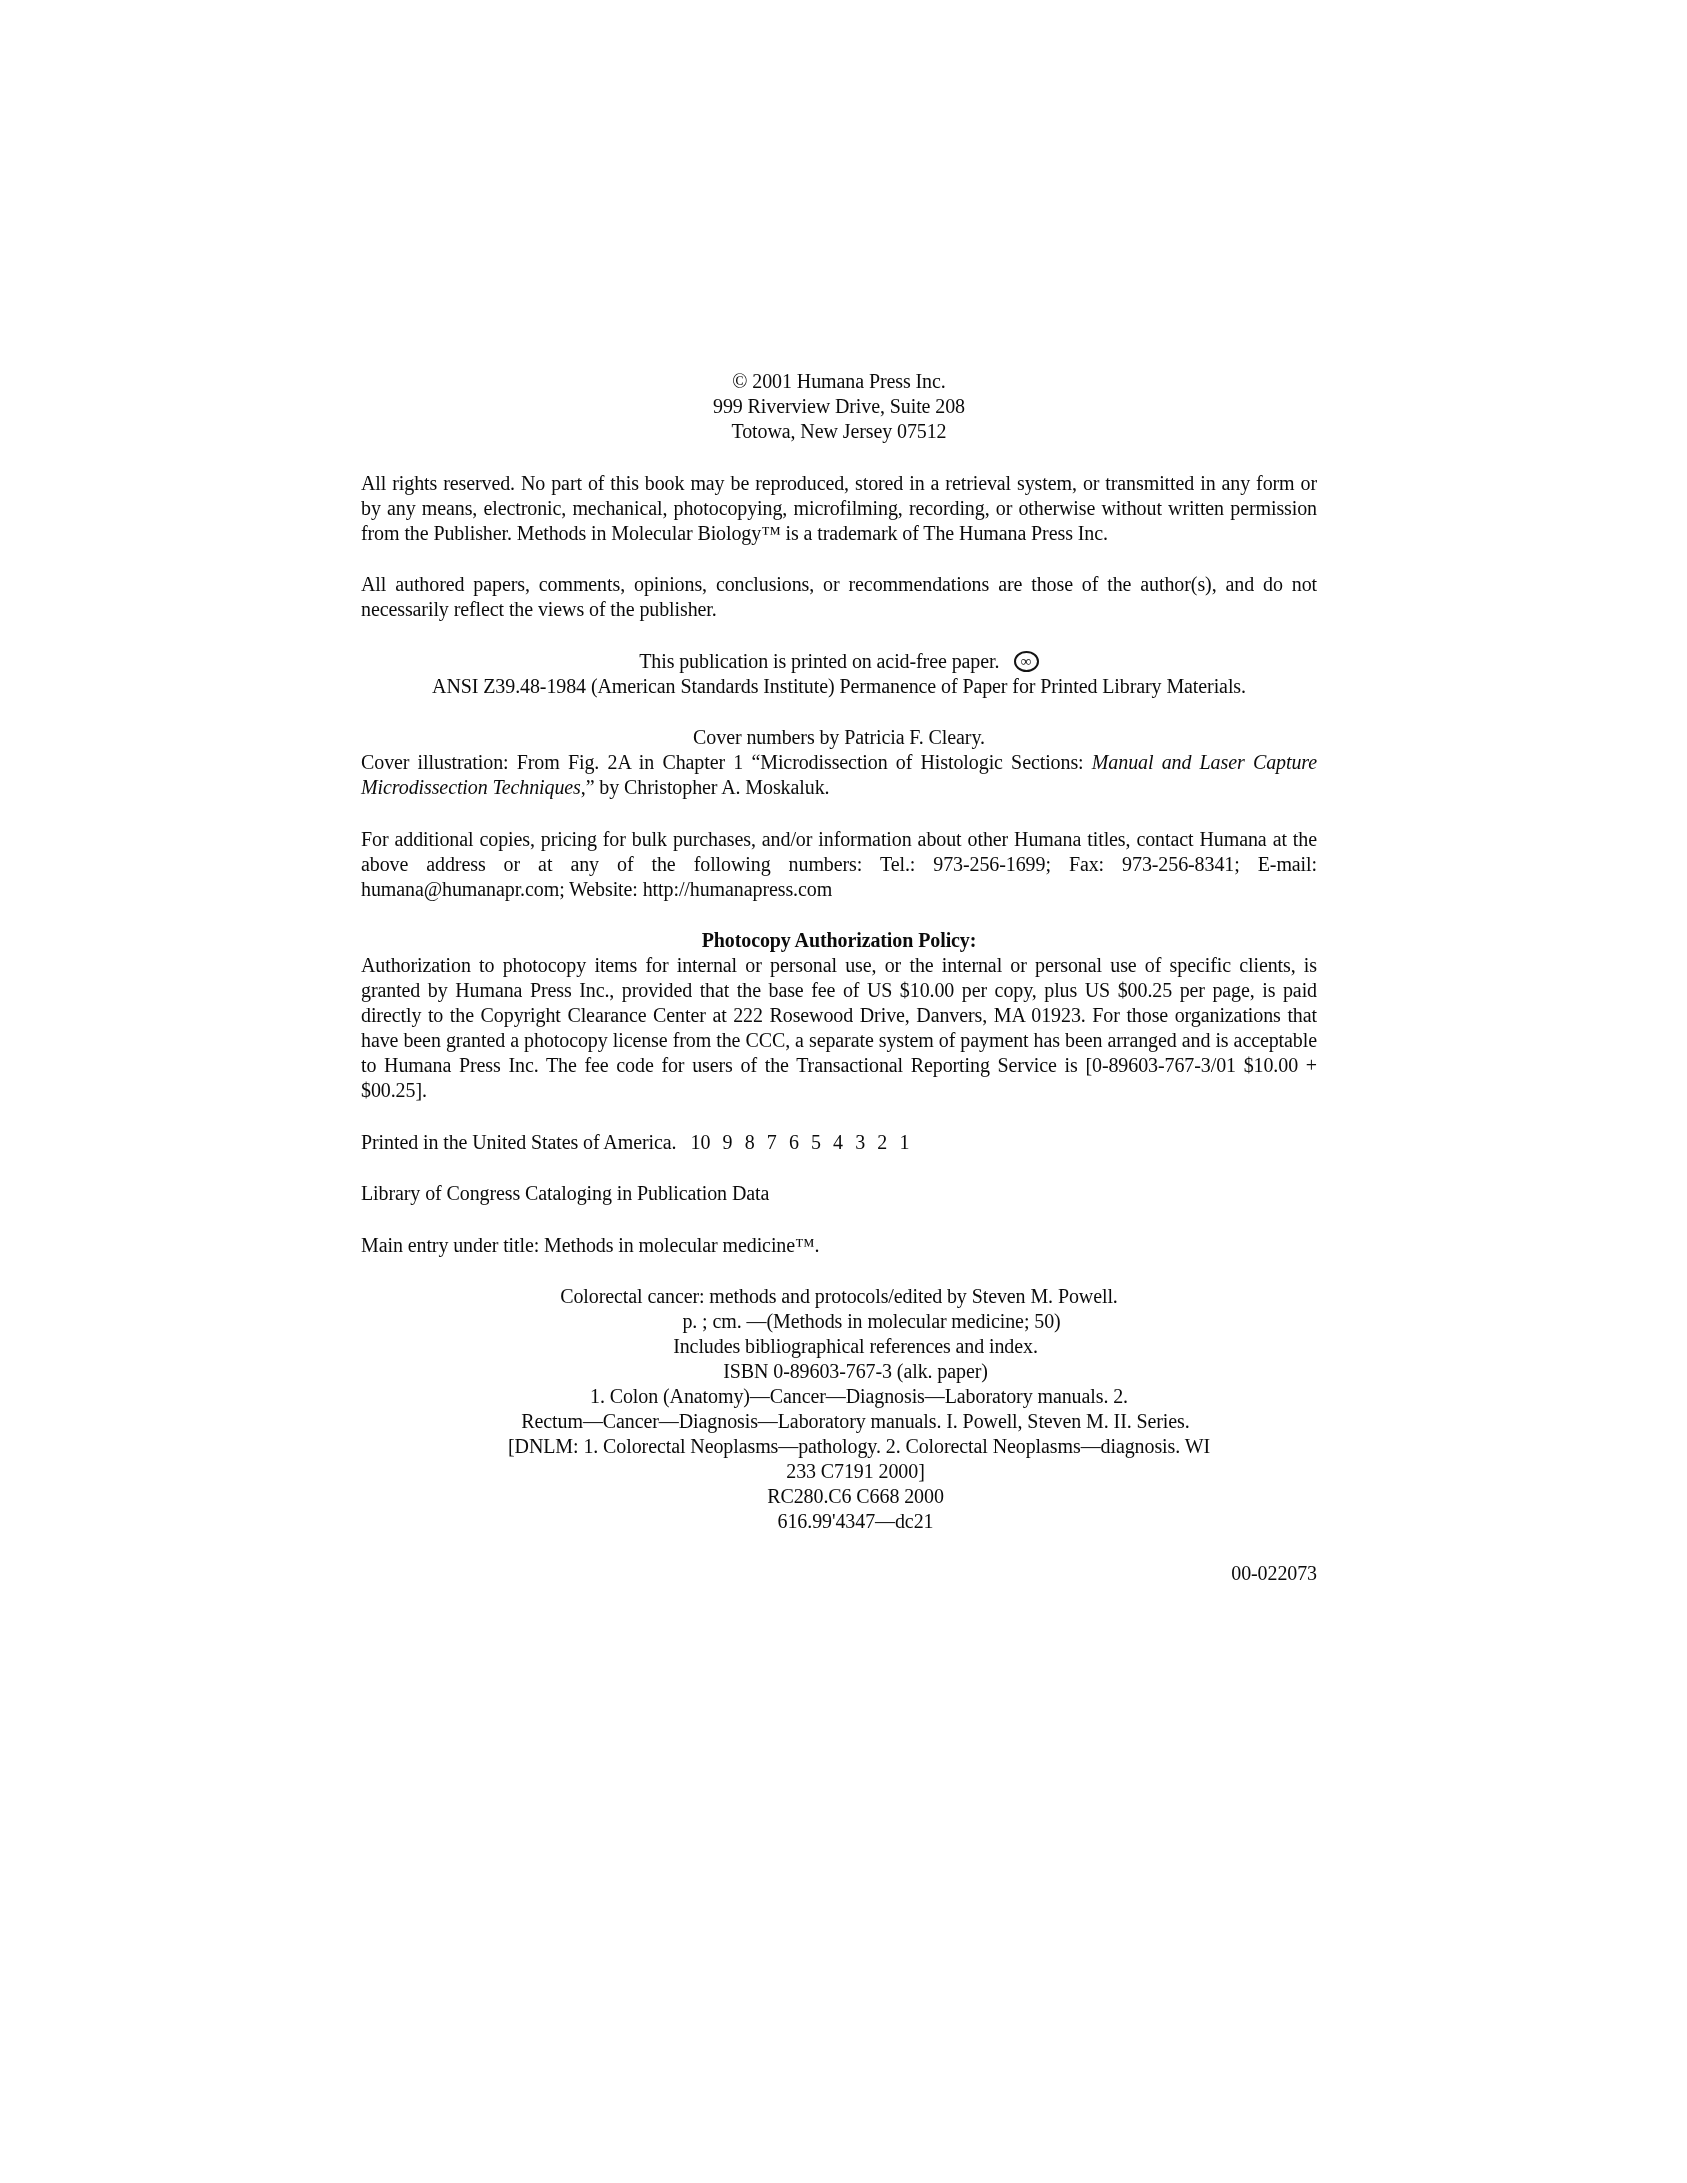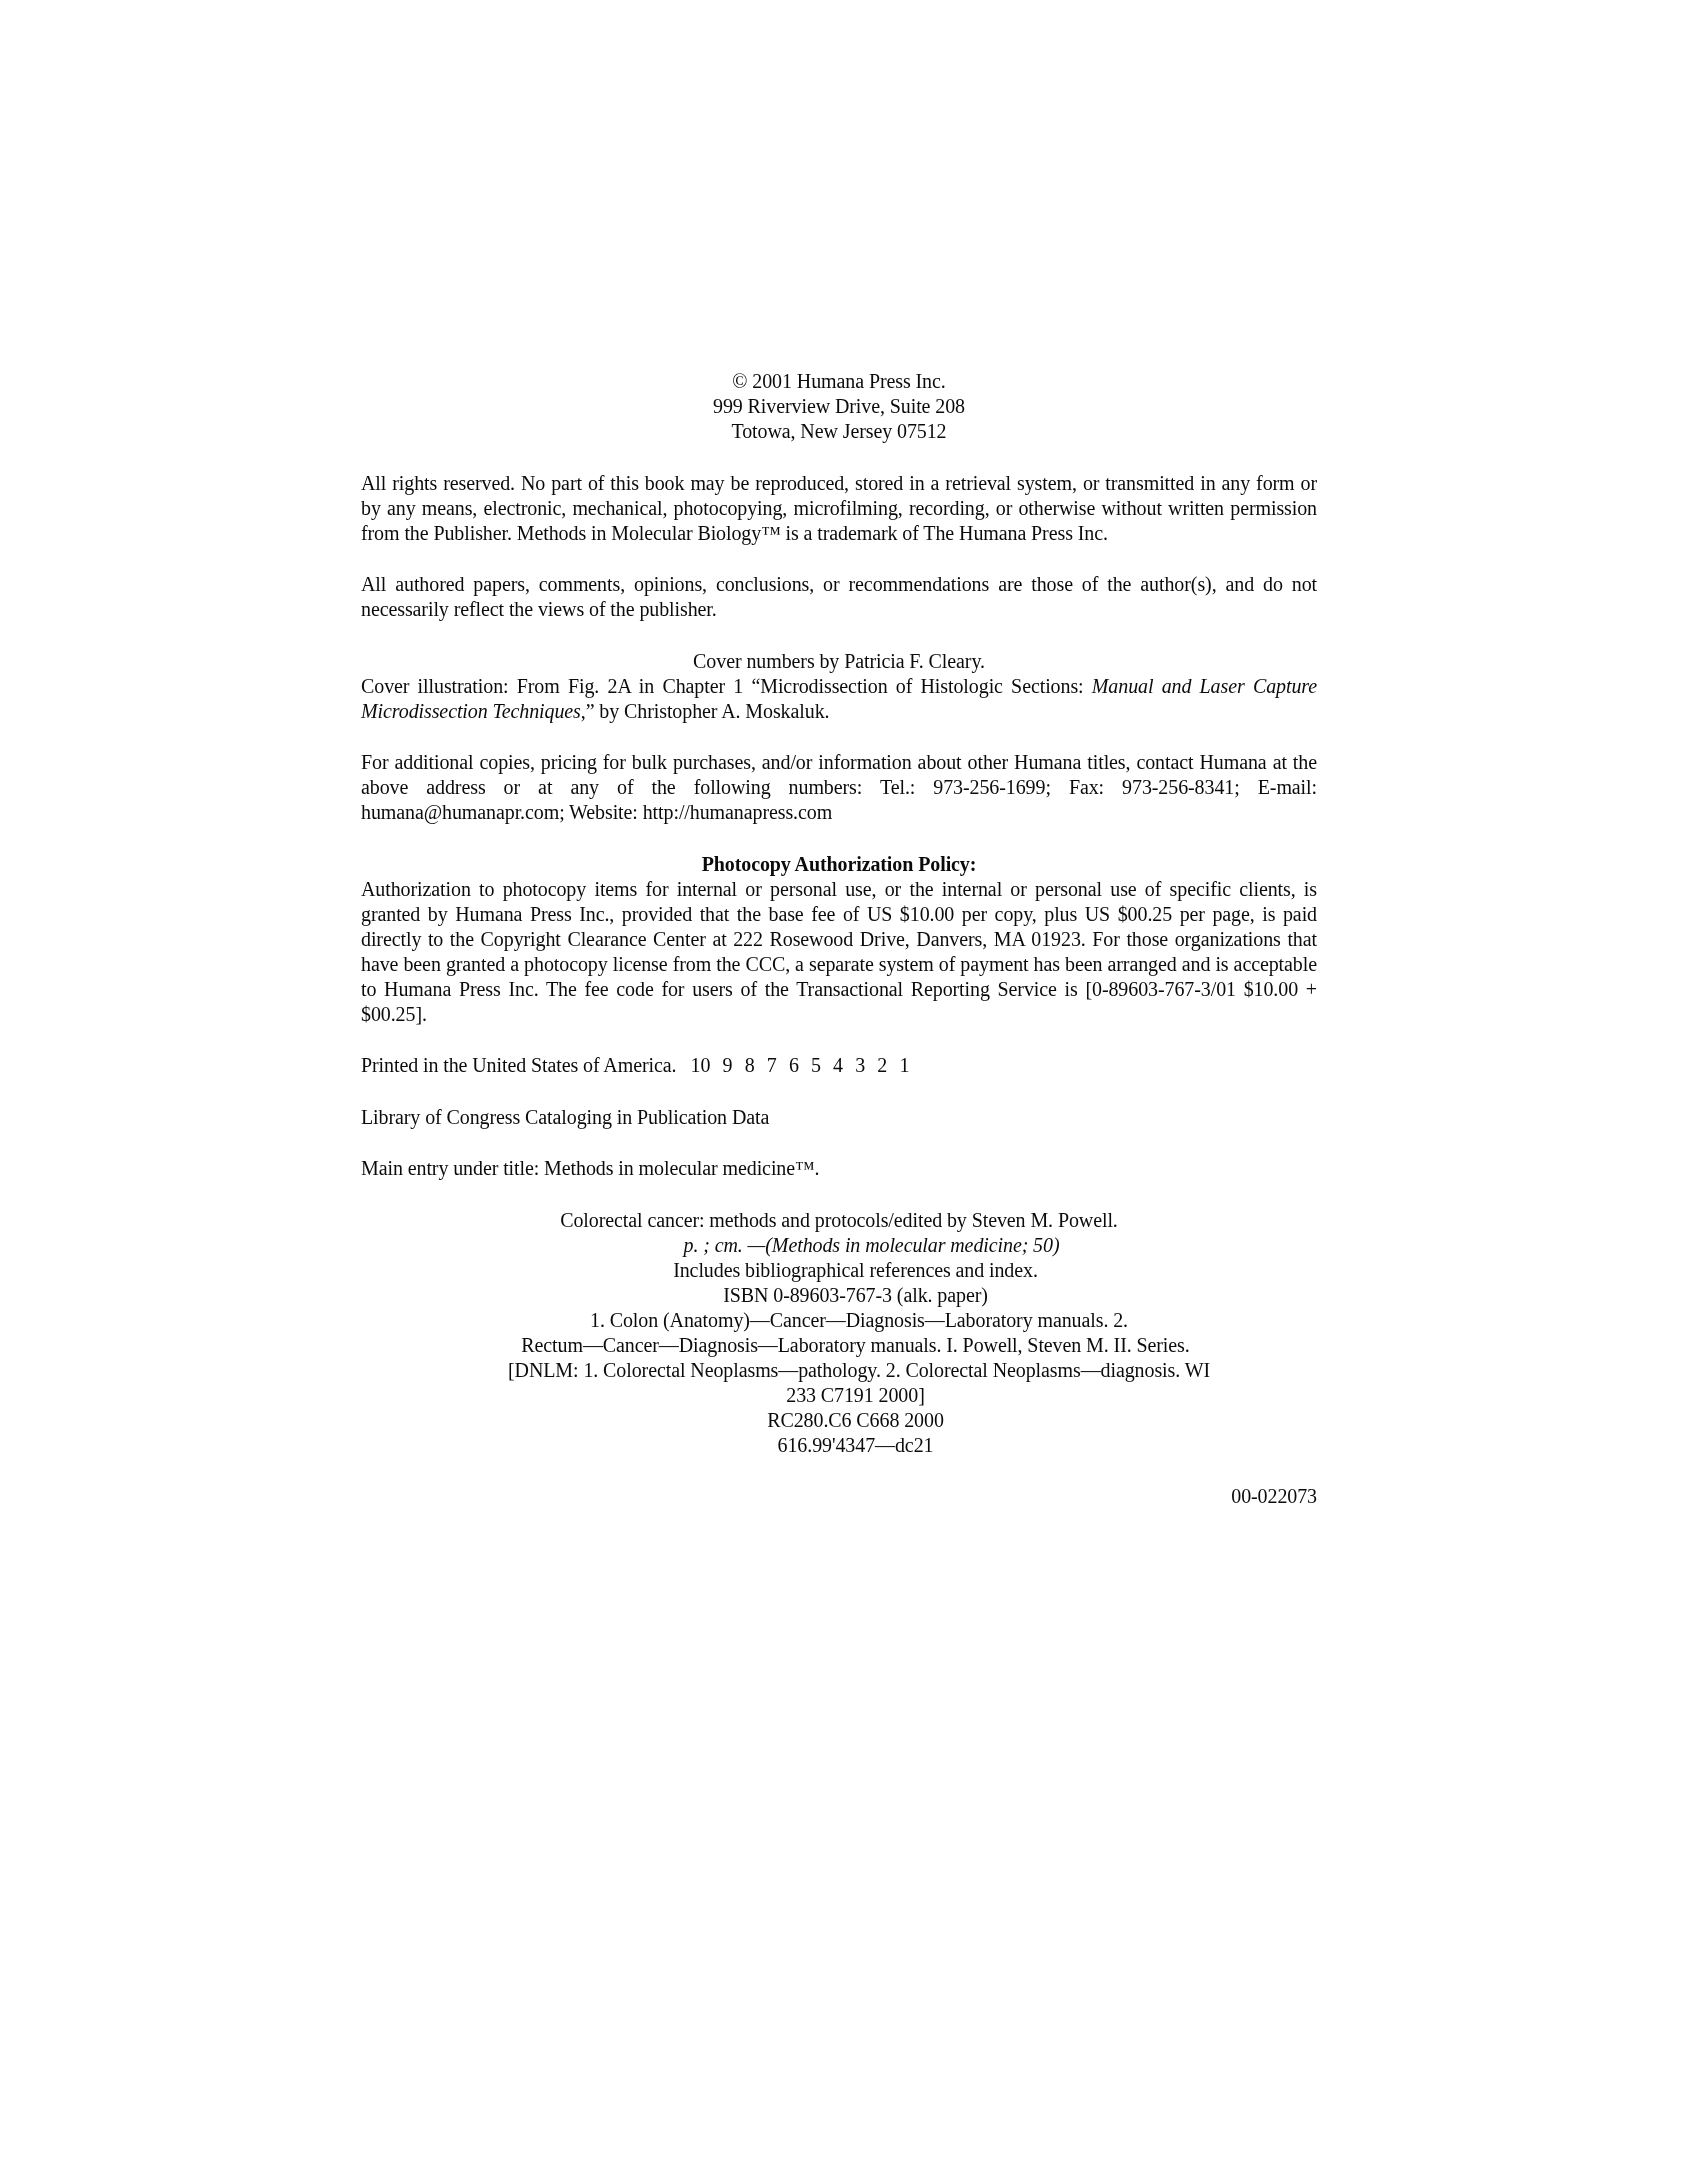"This publication is printed on" div.para { html: none -> <div> <div> <span>This publication is printed on acid-free paper.</span> <span>∞</span> </div> <div>ANSI Z39.48-1984 (American Standards Institute) Permanence of Paper for Printed Library Materials.</div> </div> }
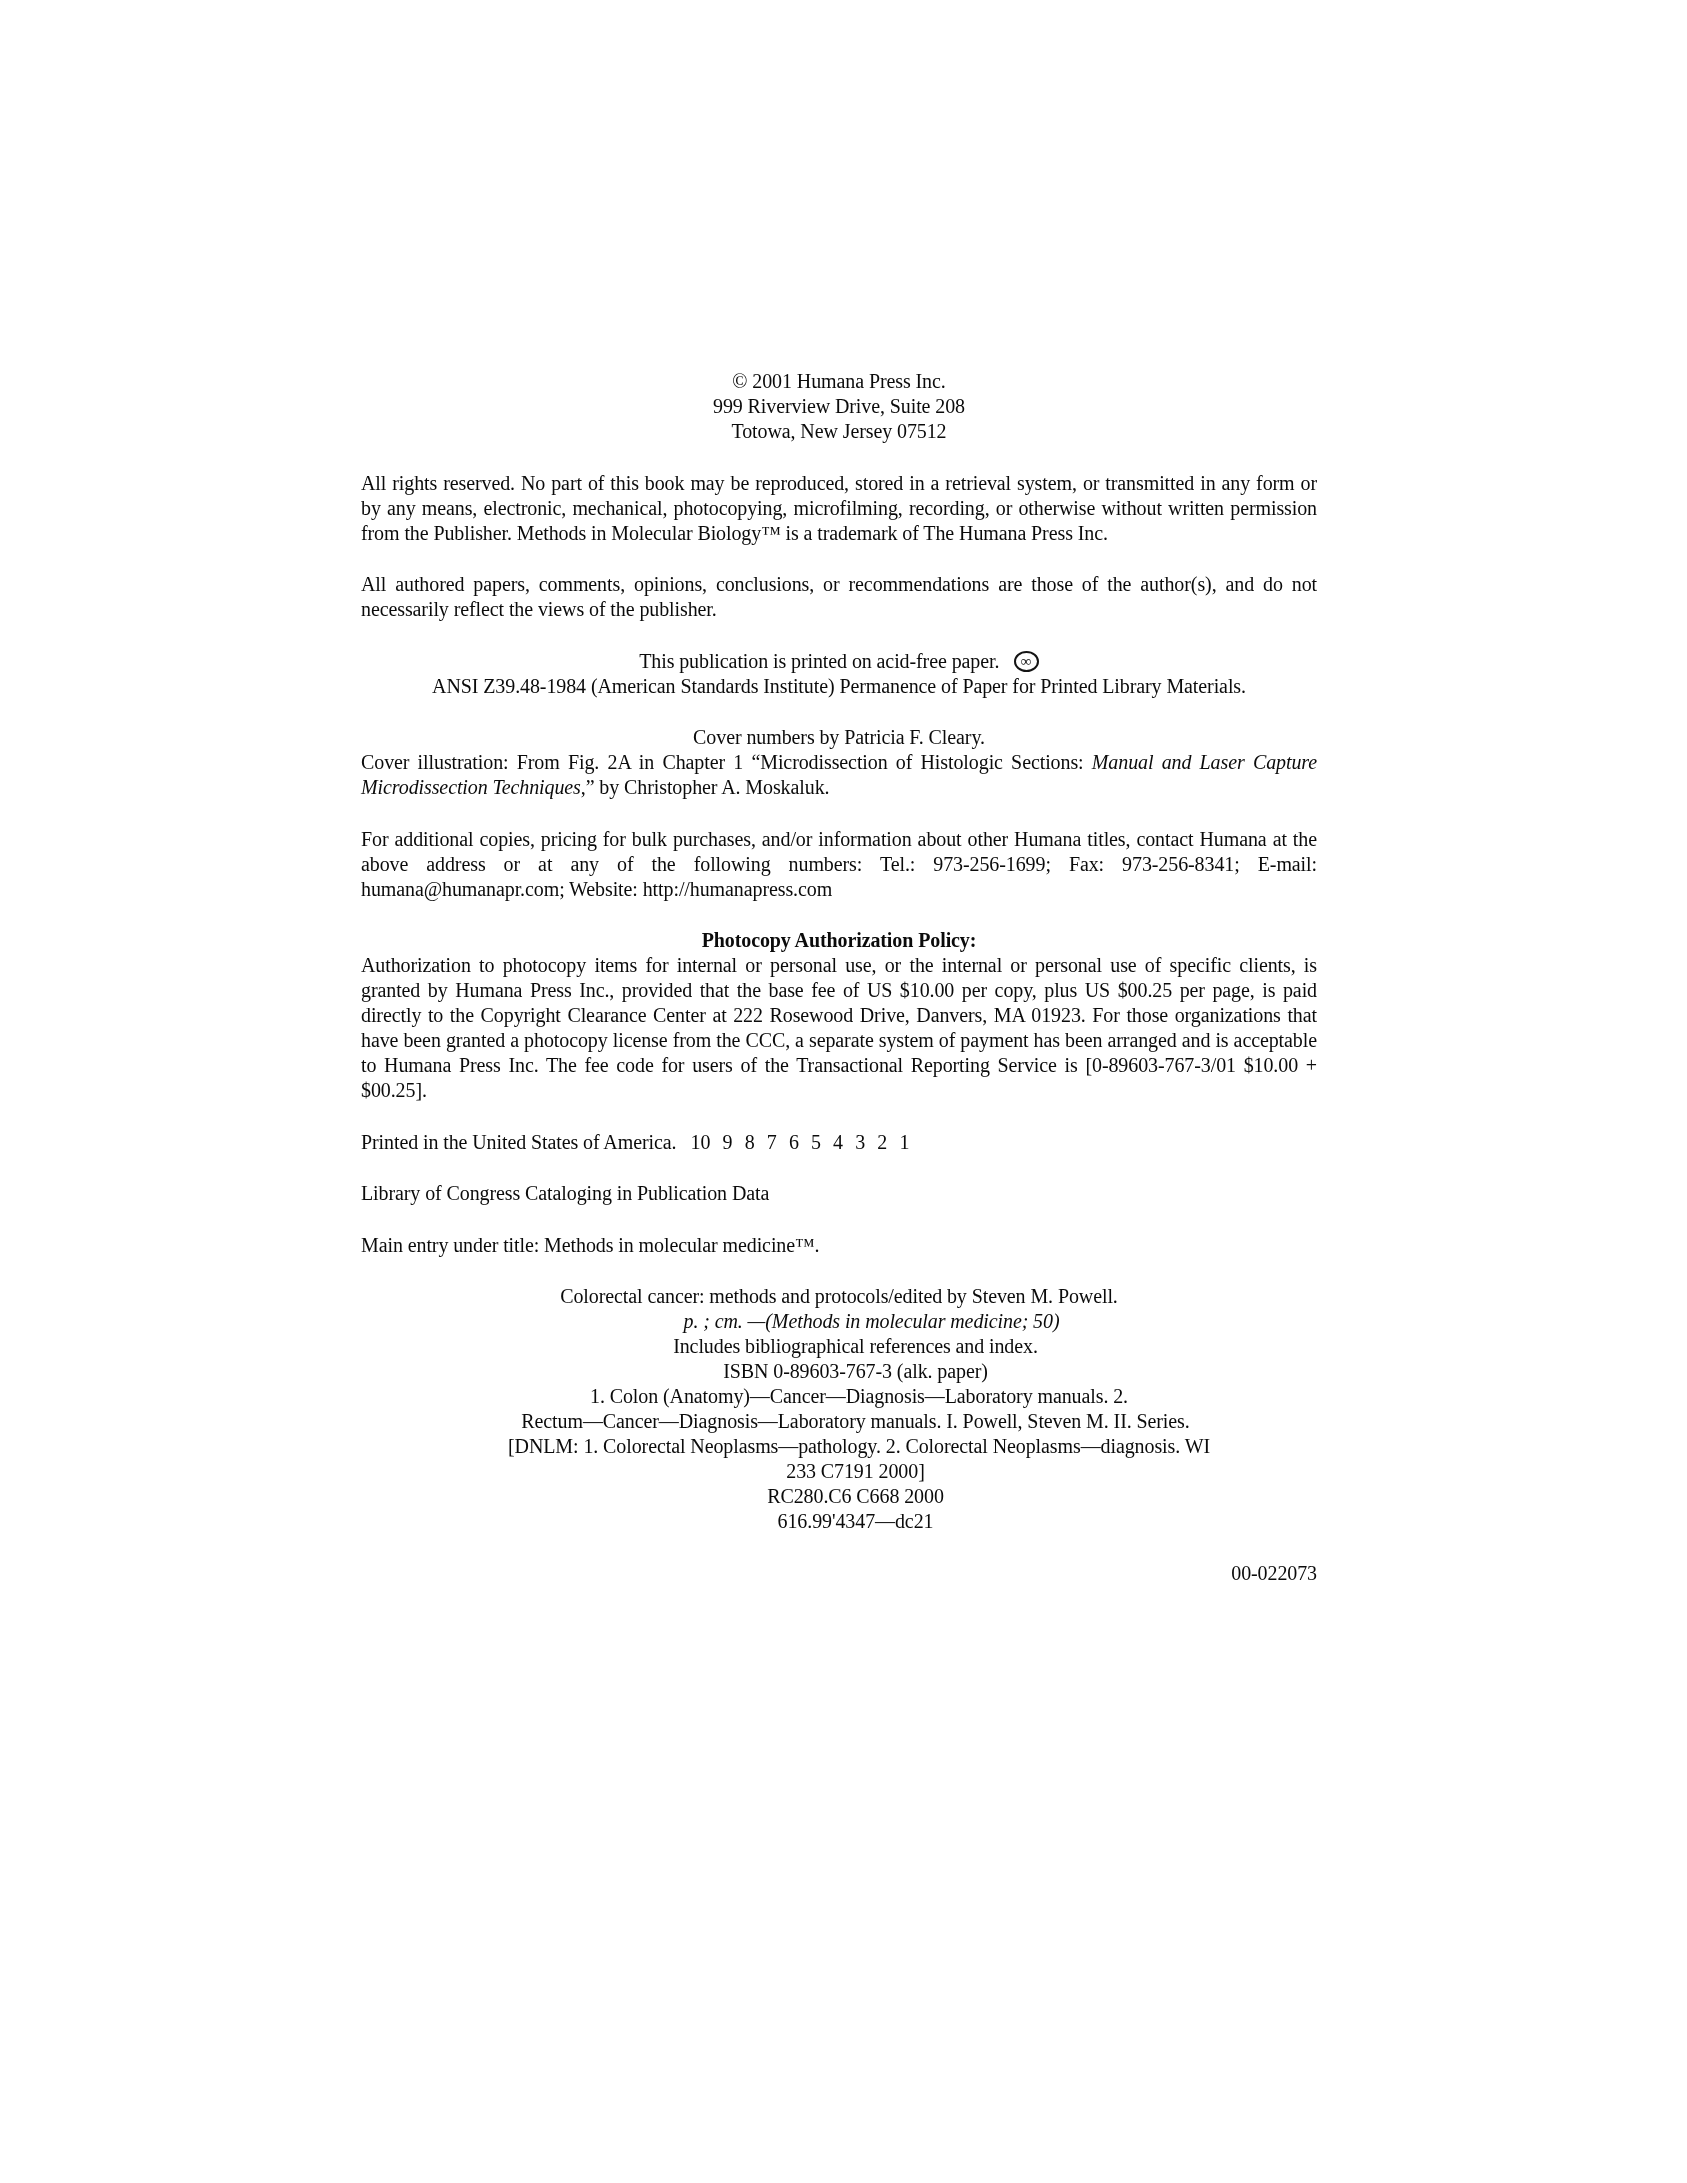"p. ; cm. —(Methods in" .ind-c { font-style: italic -> none }
